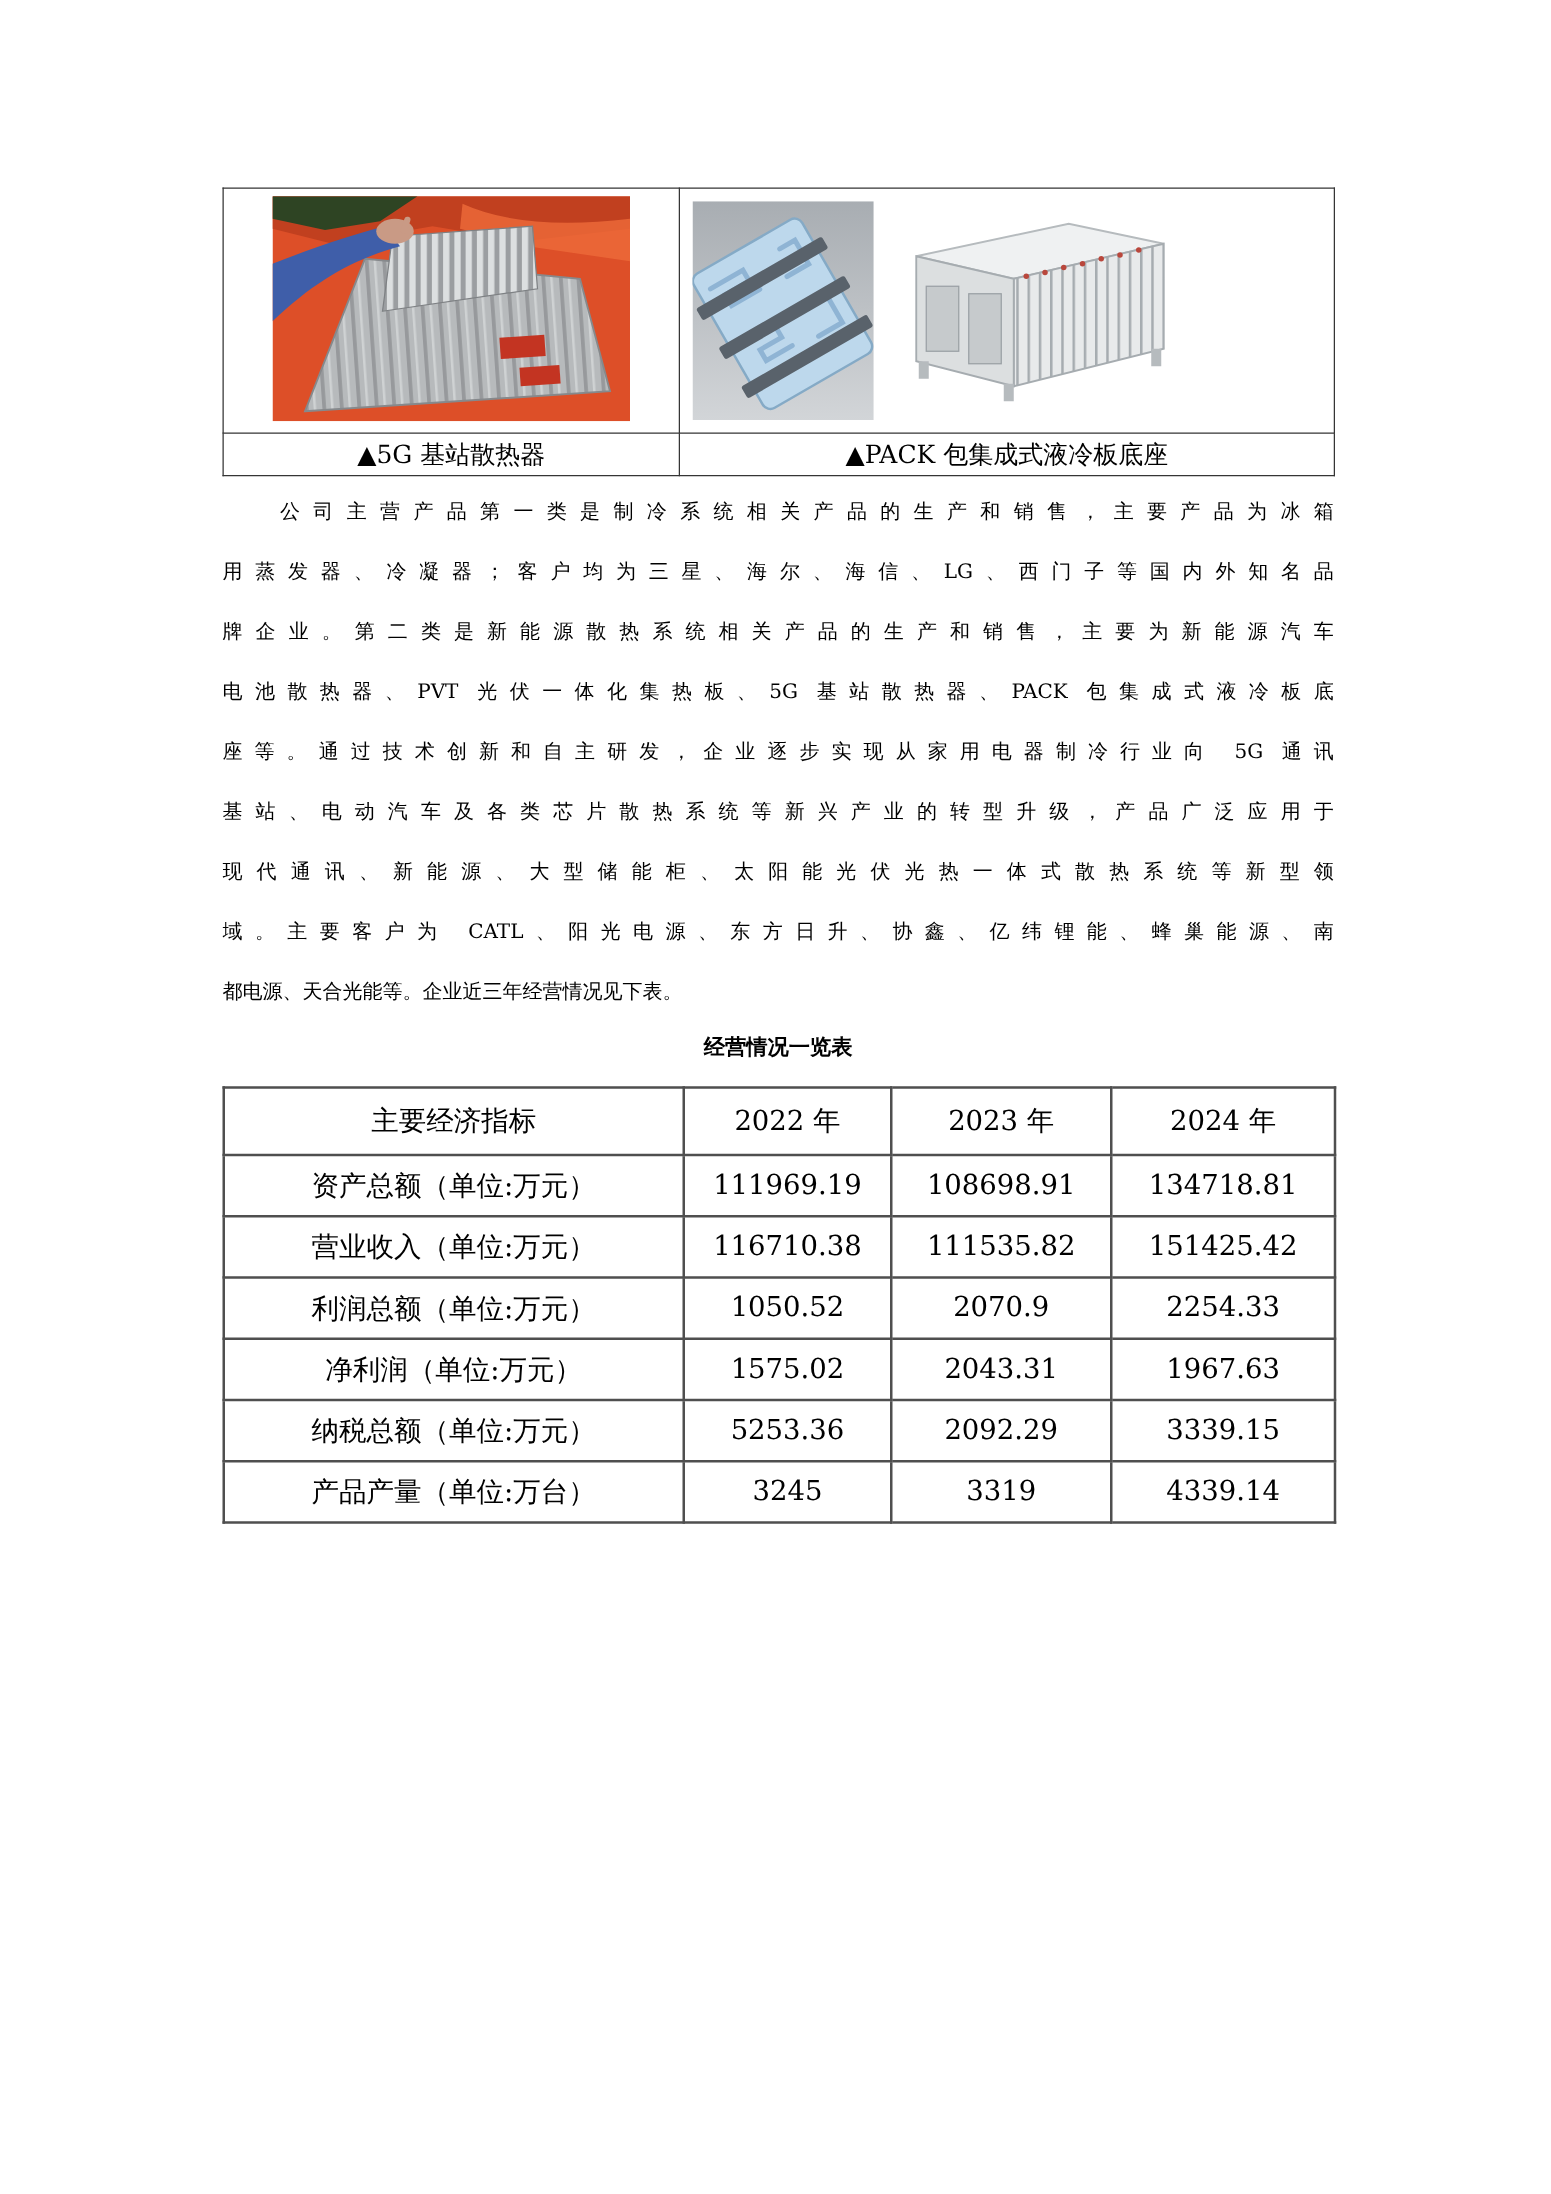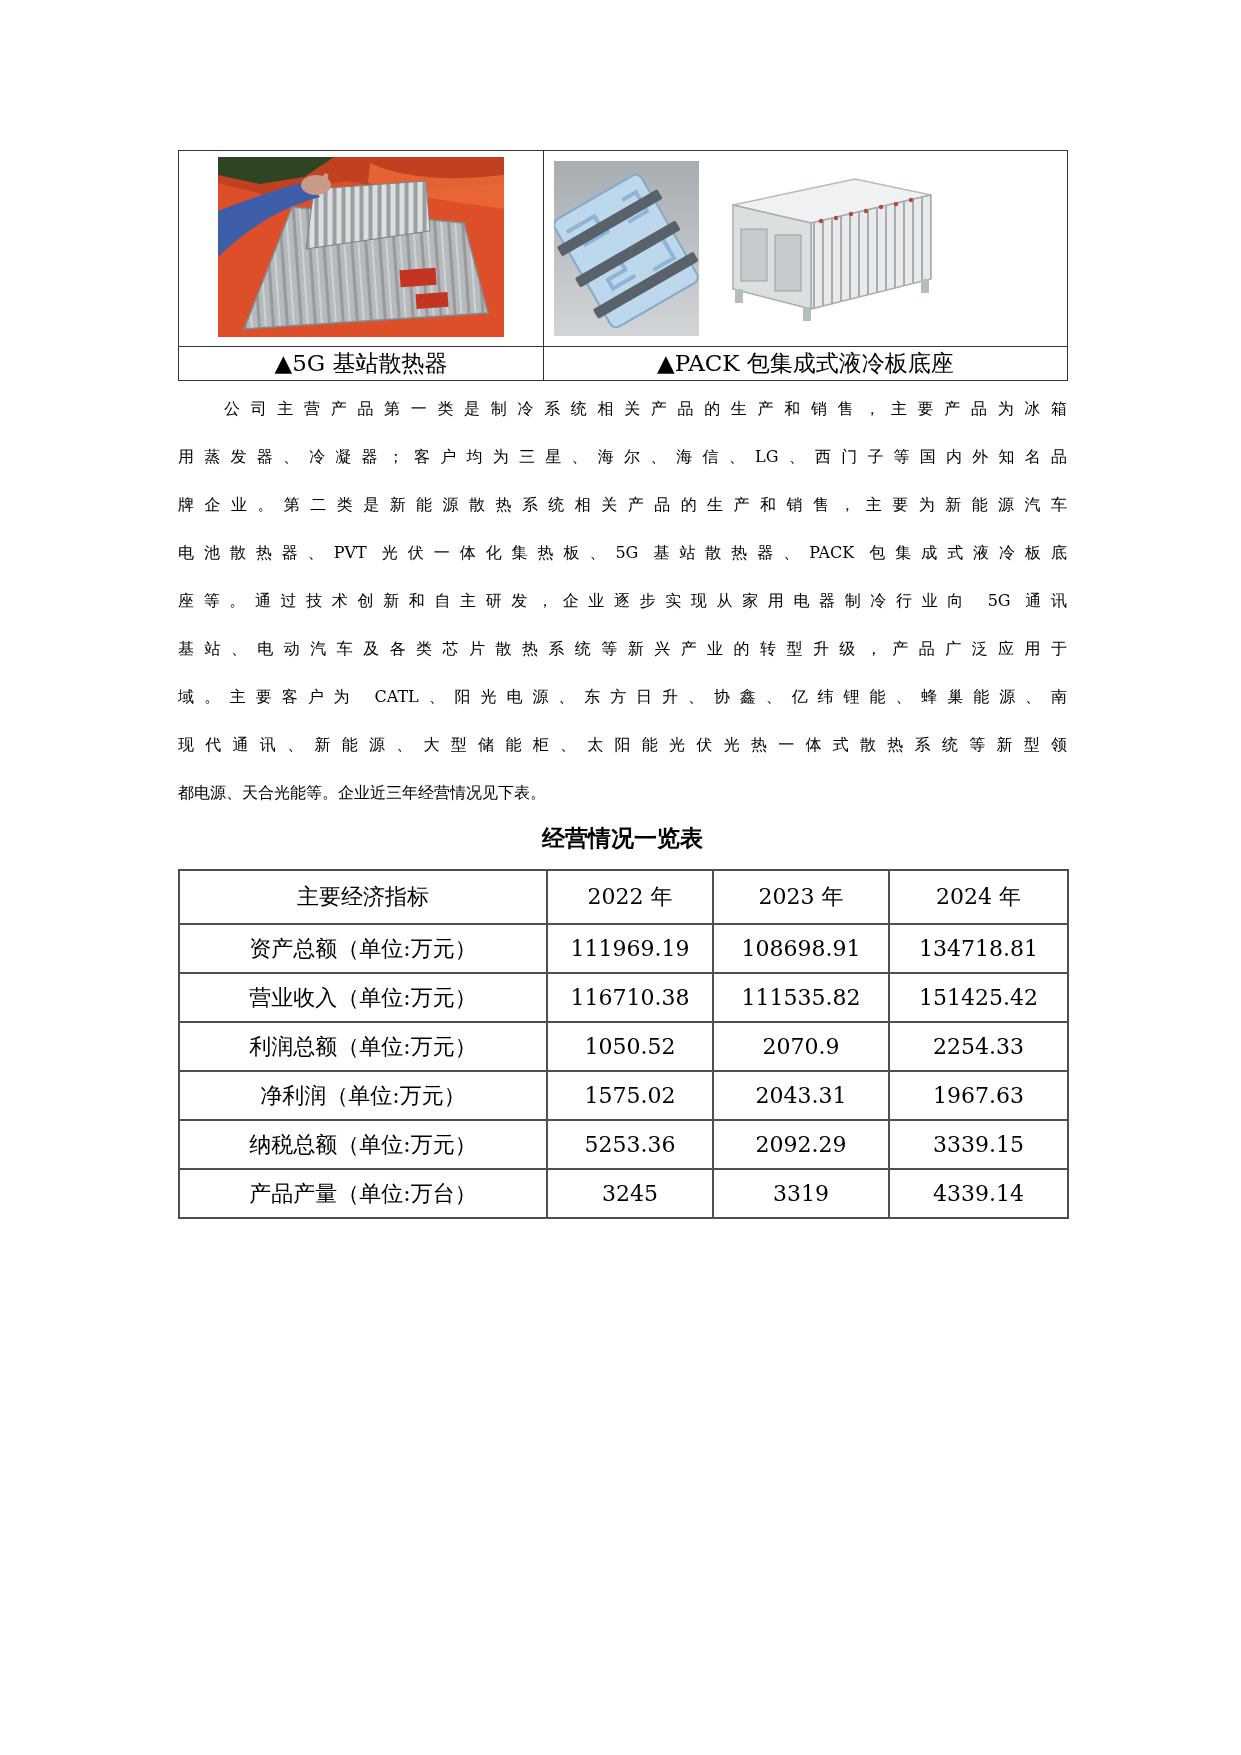"▲5G 基站散热器" .gallery .caption-cell { font-size: 23px -> 20px }
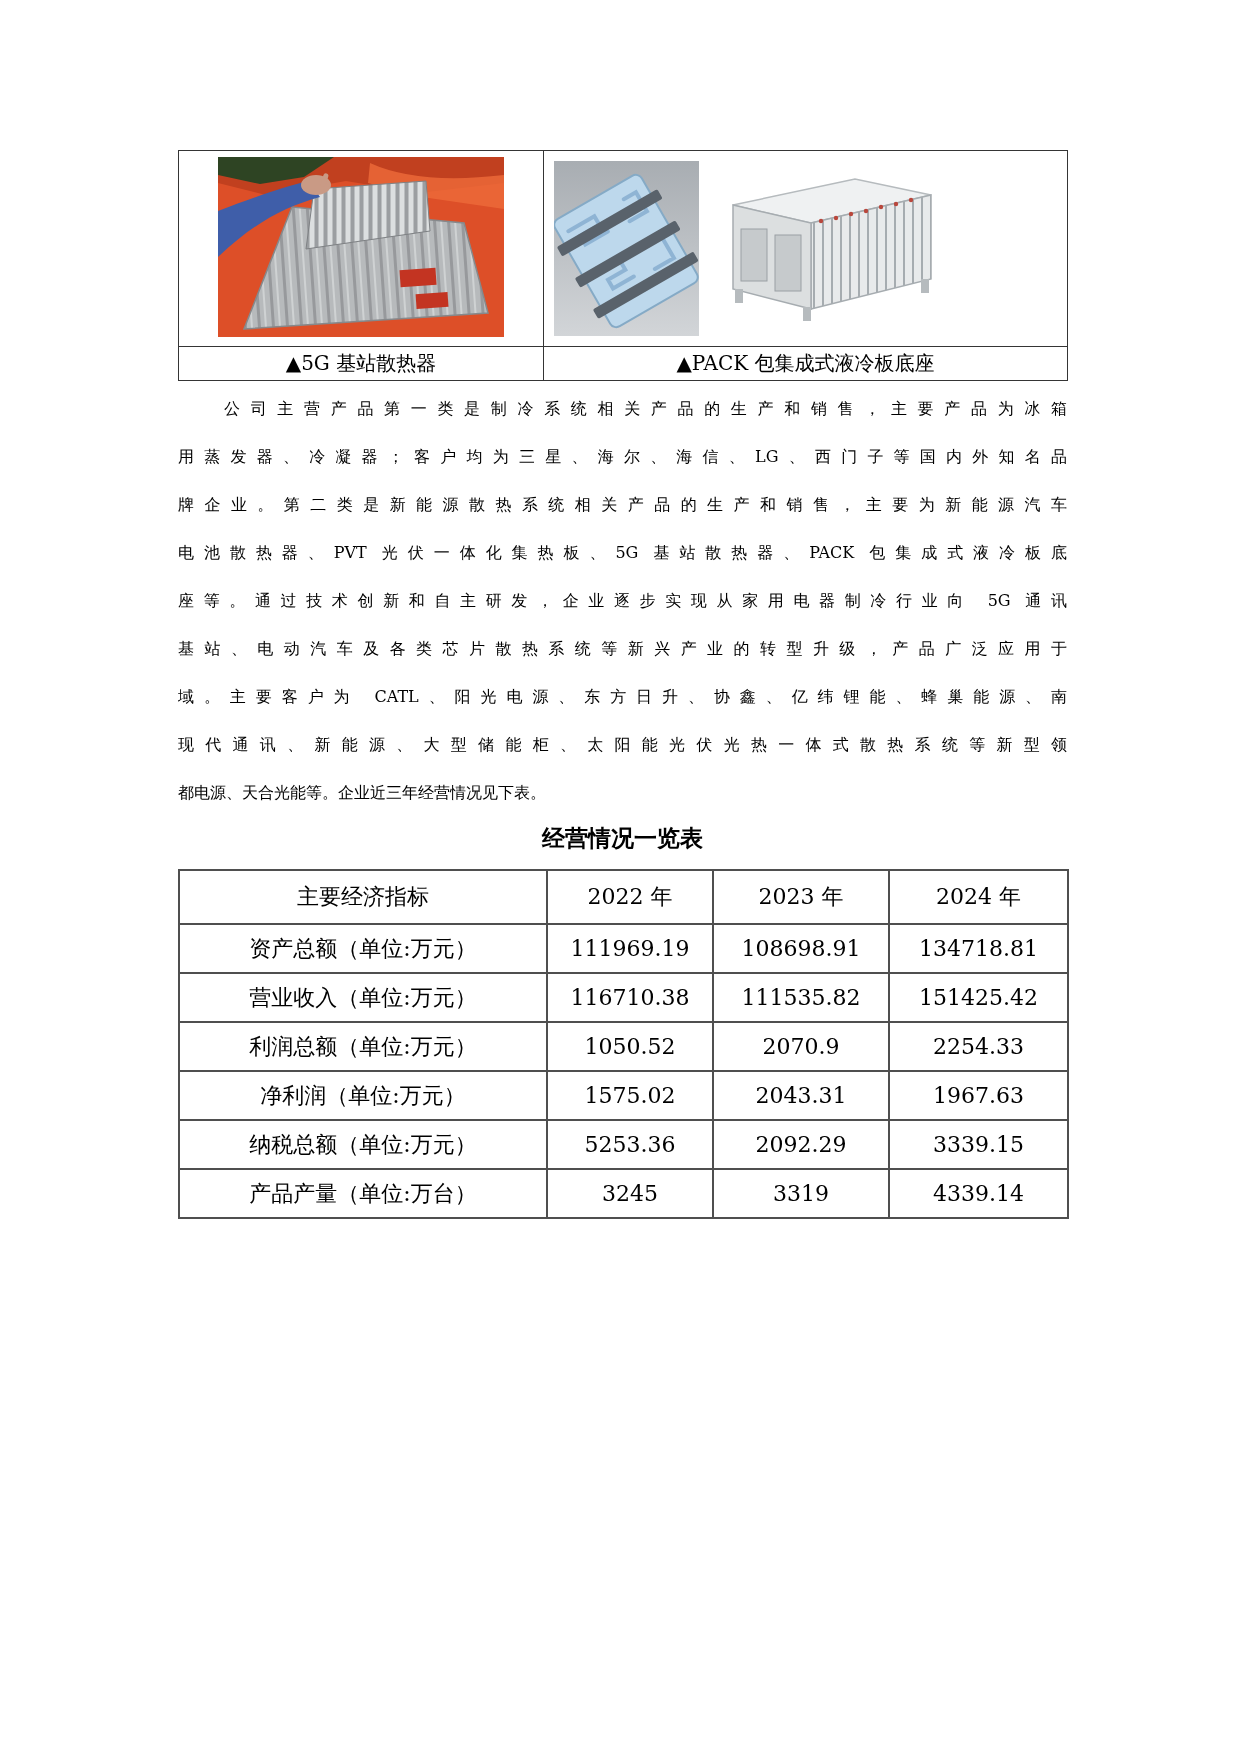"域。主要客户为 CATL、阳光电源、东方日升、协鑫、亿纬锂能、蜂巢能源、南" div.pline { order: before "现代通讯、新能源、大型储能柜、太阳能光伏光热一体式散热系统等新型领" -> after "现代通讯、新能源、大型储能柜、太阳能光伏光热一体式散热系统等新型领" }
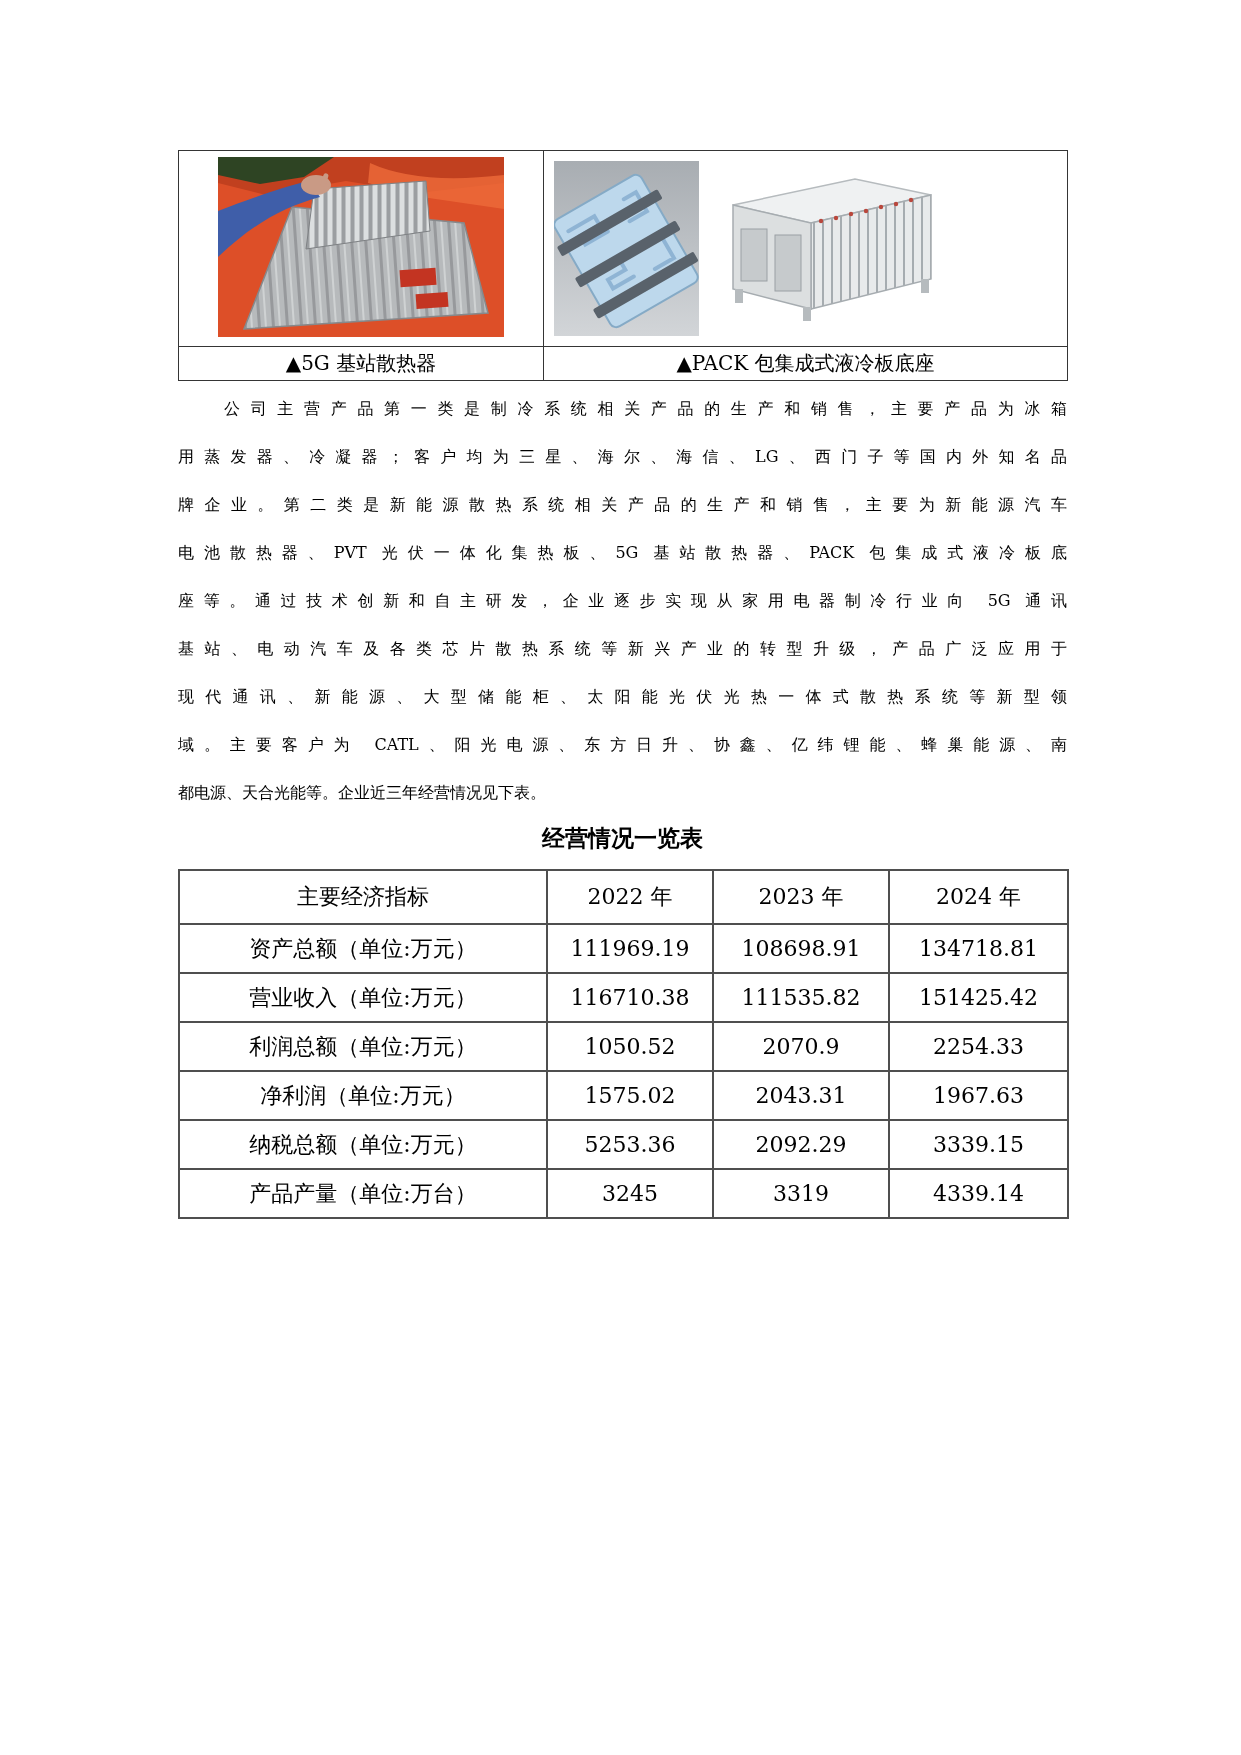"经营情况一览表" .tbl-title { font-size: 23px -> 17px }
